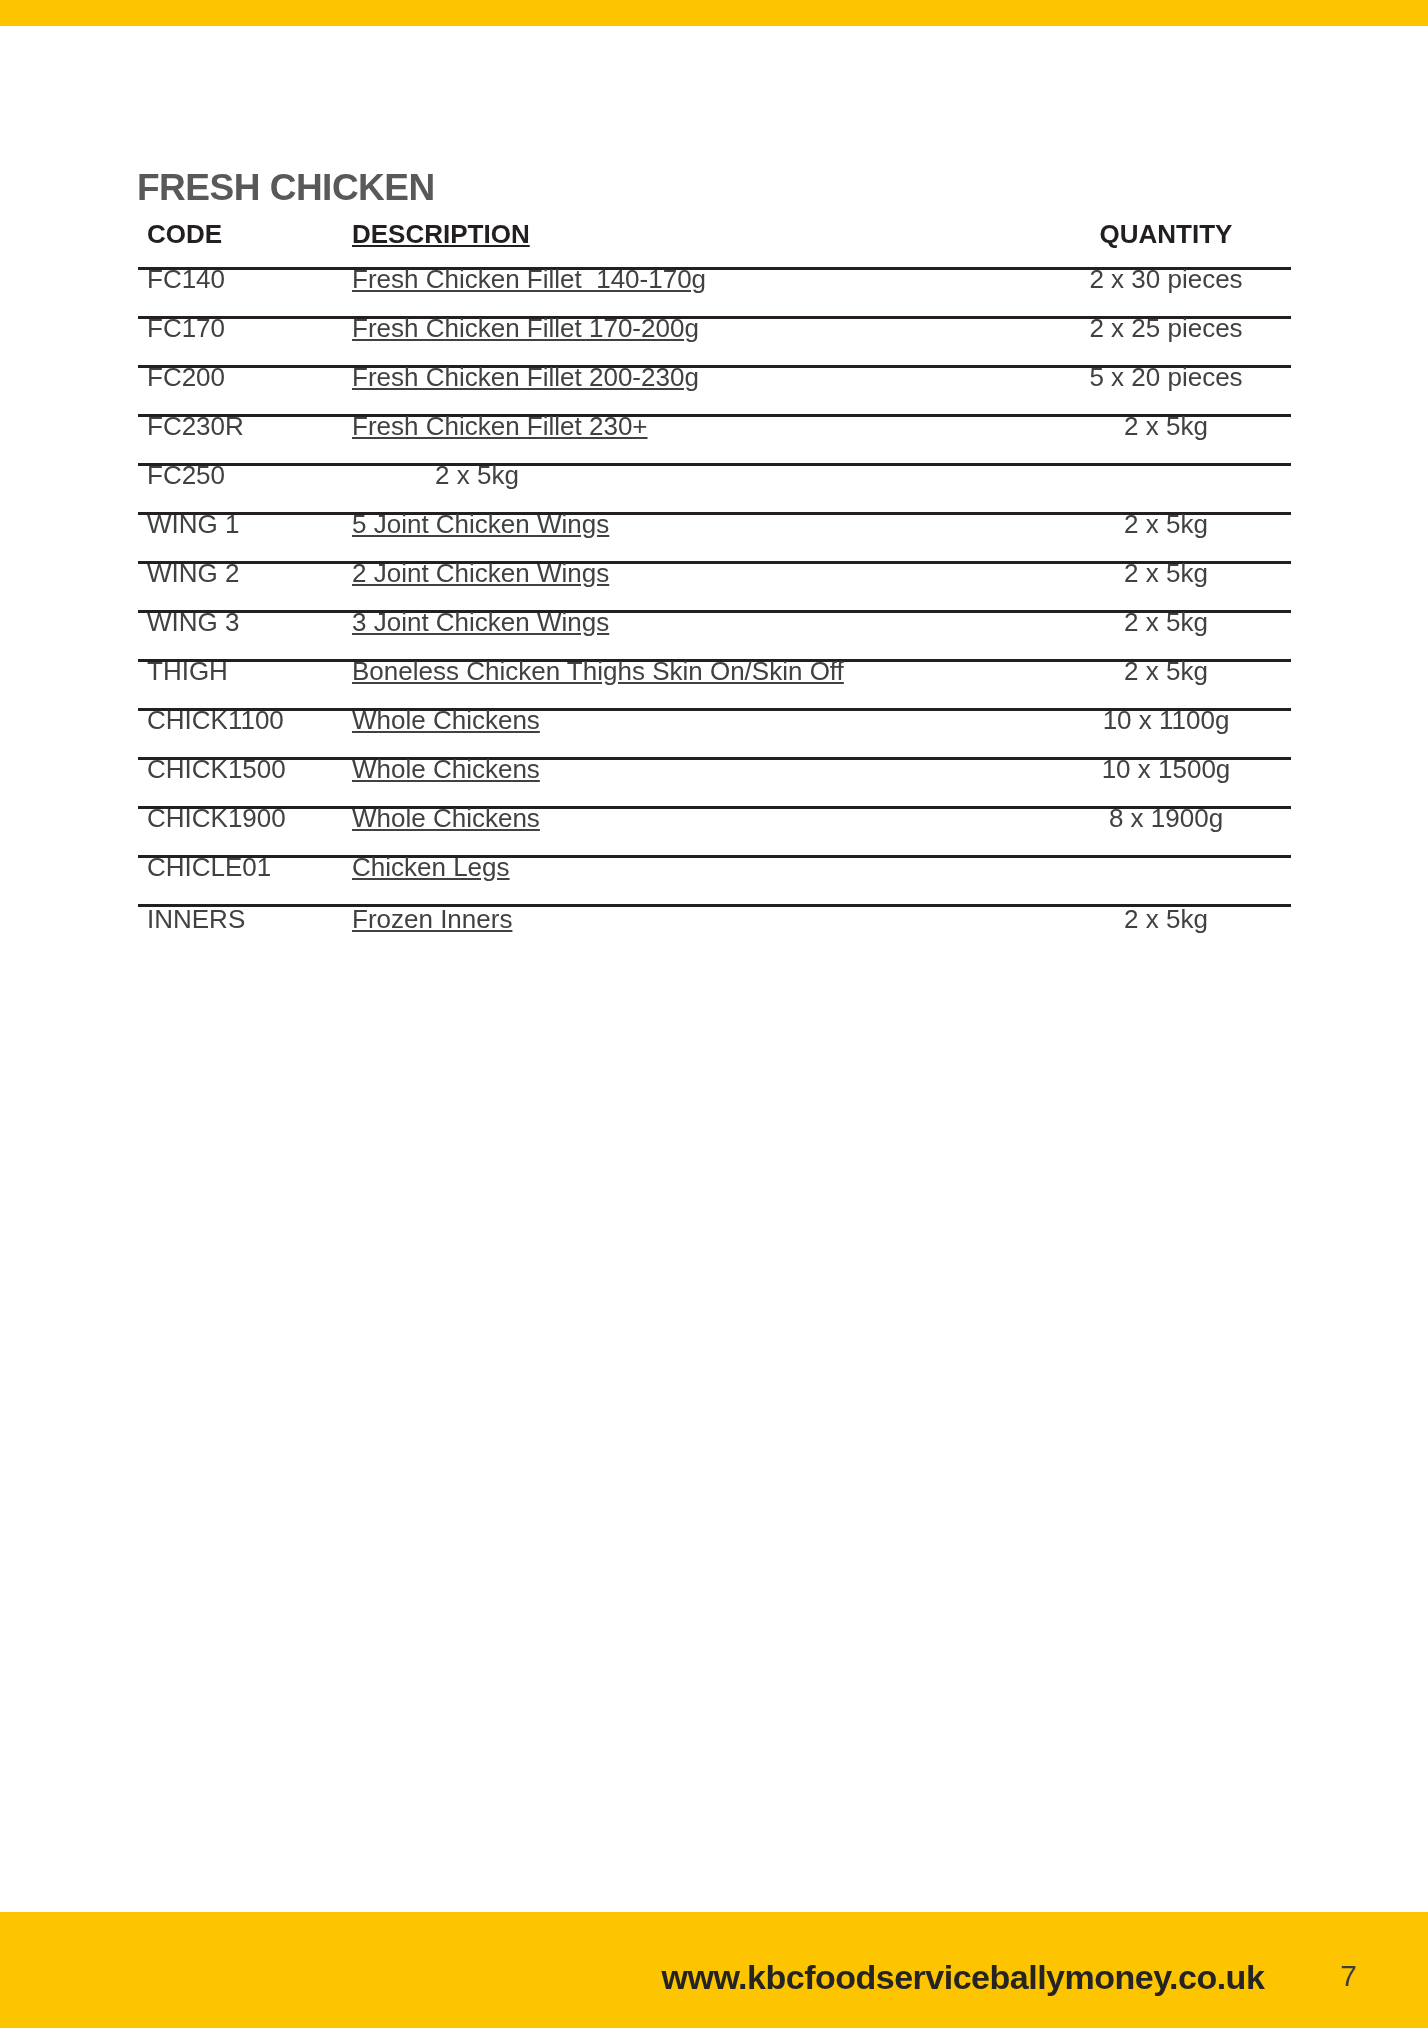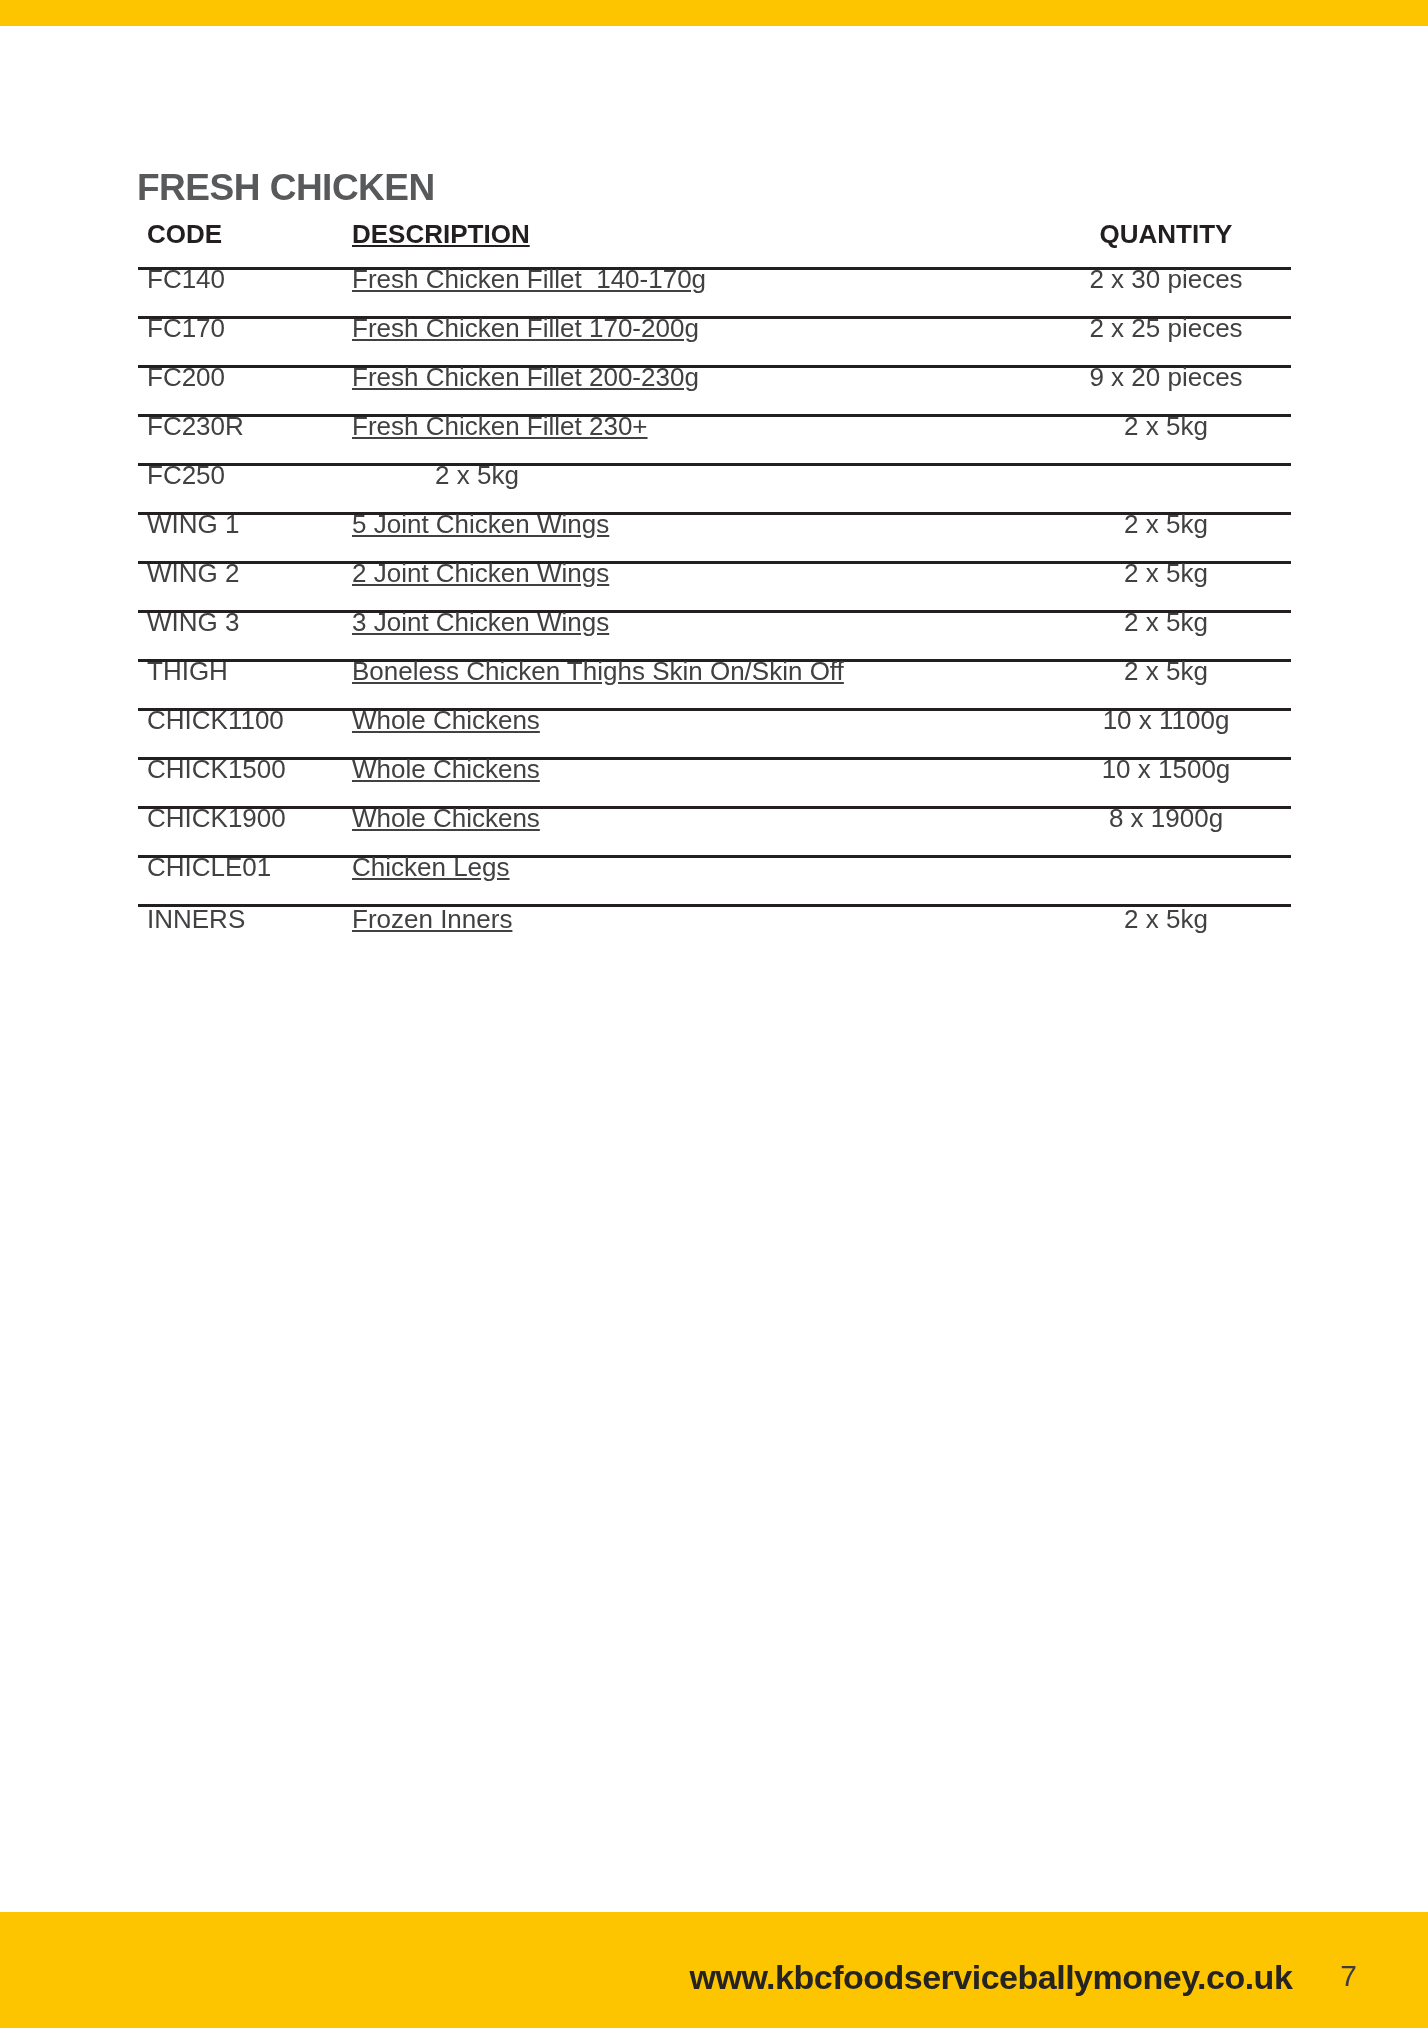"9 x 20 pieces" div.cell { text: 9 -> 5 }
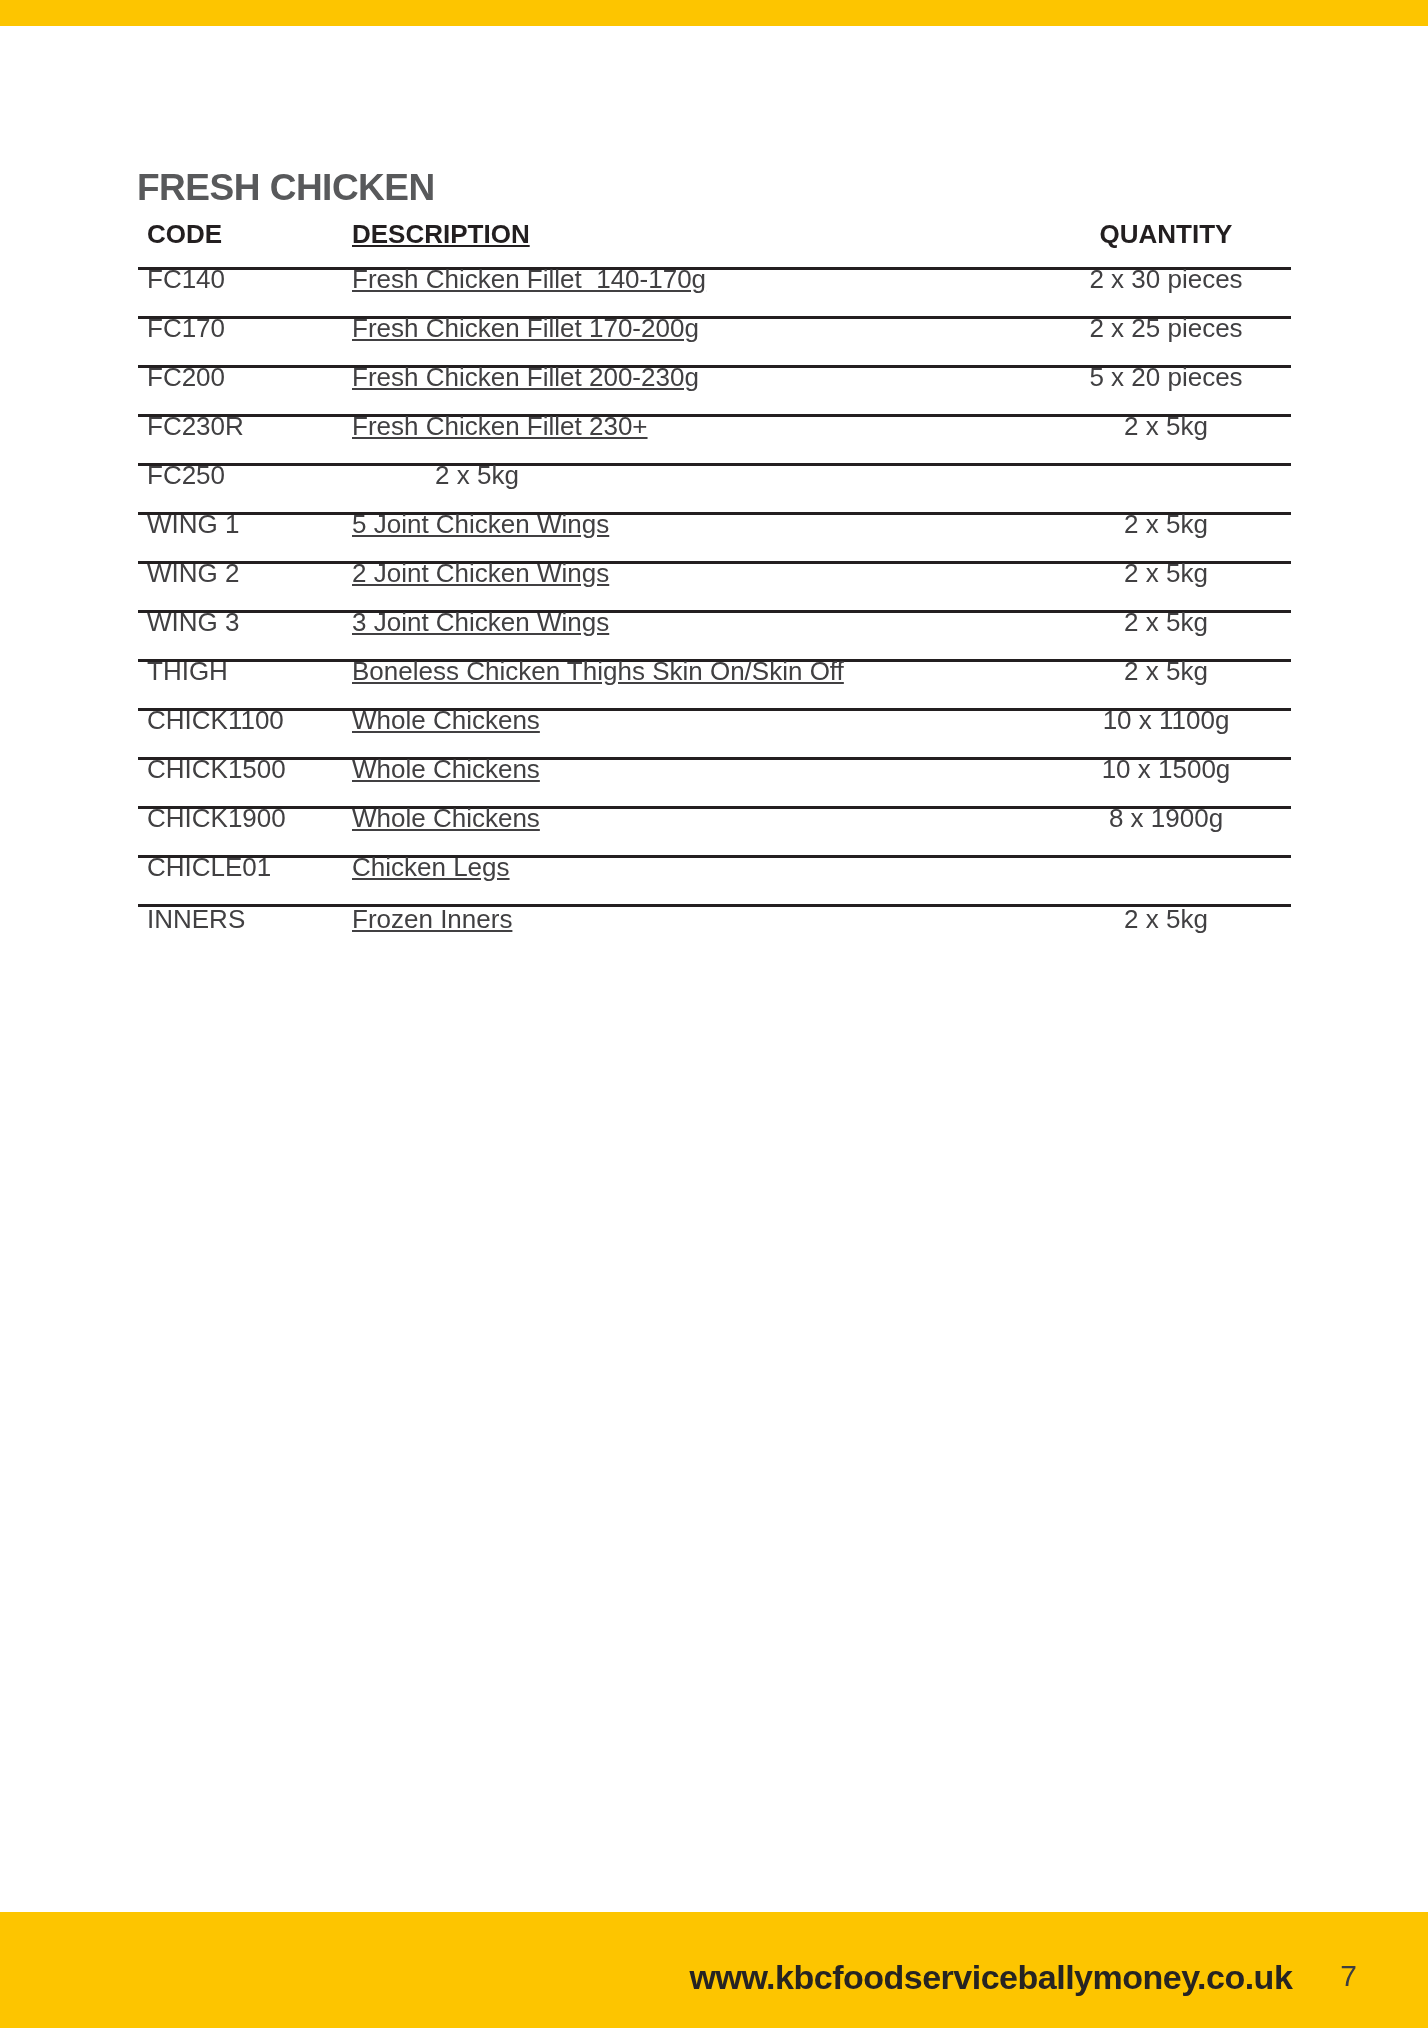"www.kbcfoodserviceballymoney.co.uk" .footer { gap: none -> 28px }
